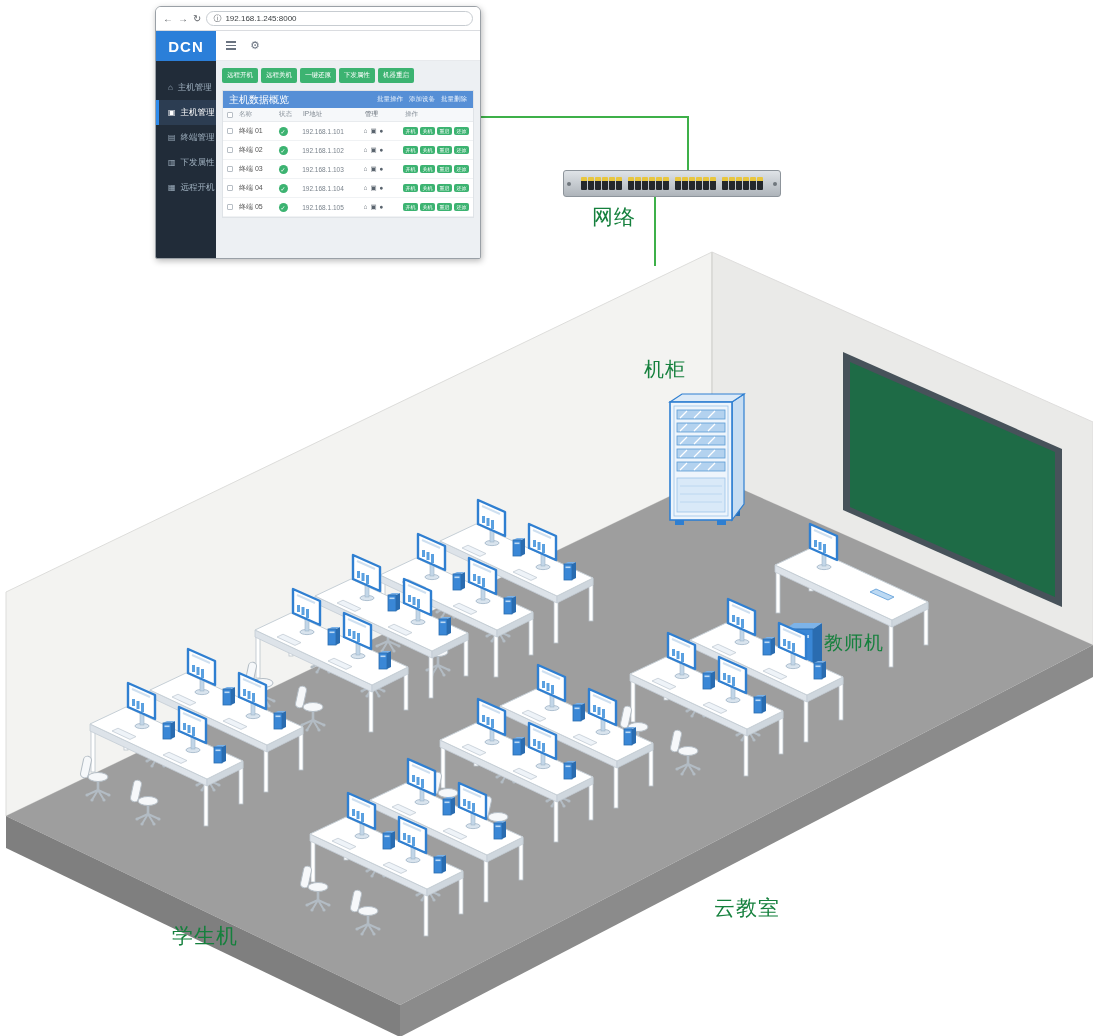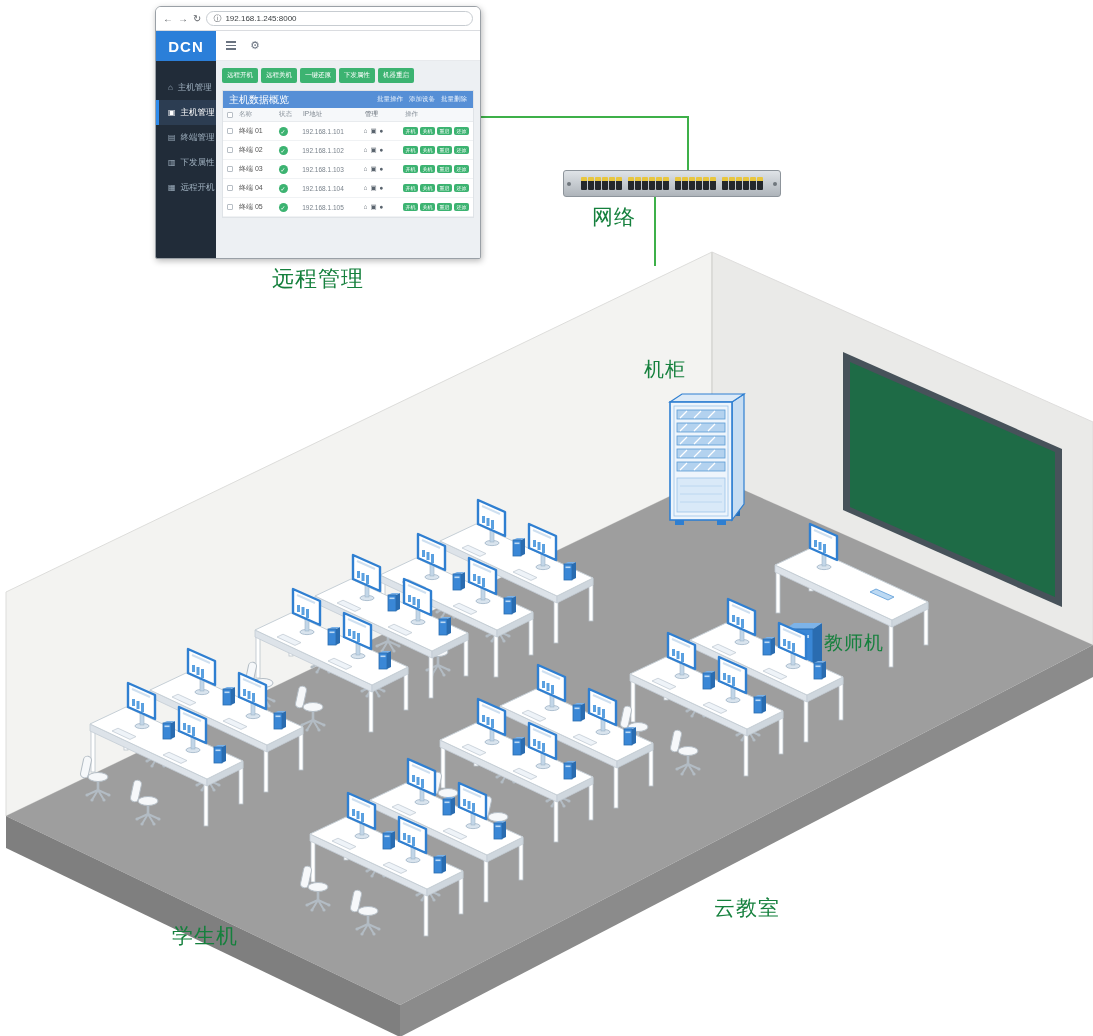"远程管理" div.dlabel { html: <div>远程管理</div> -> none }
